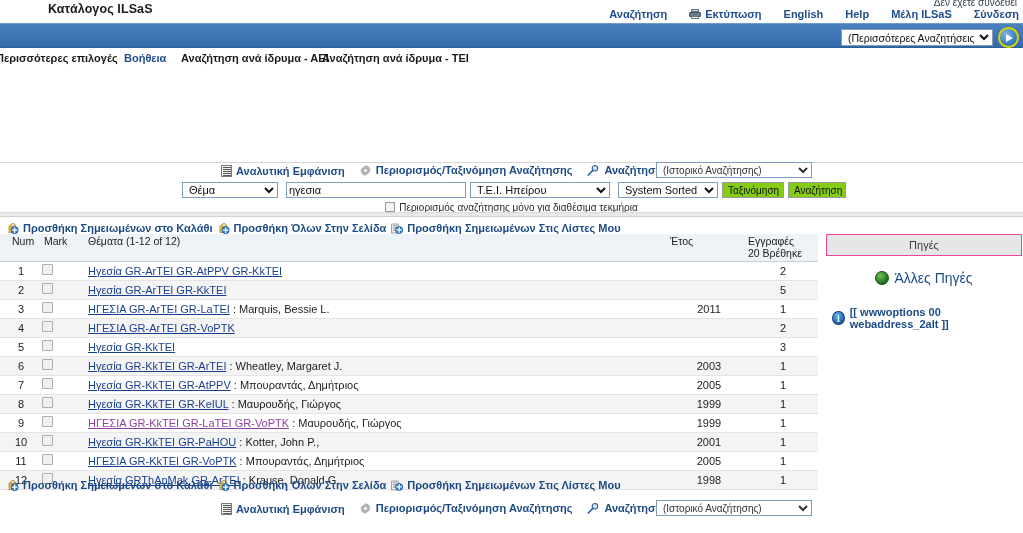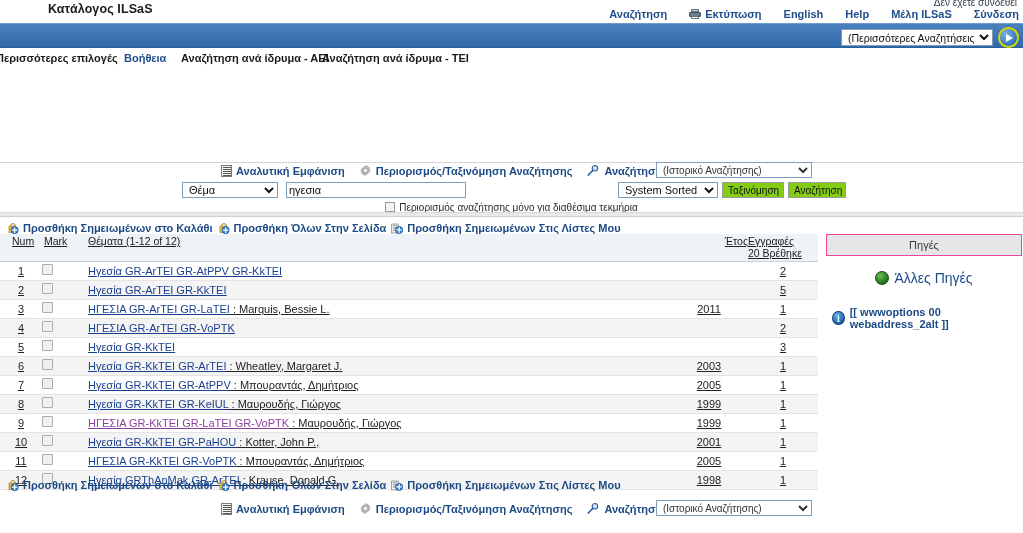"Αναλυτική Εμφάνιση" .tb-item { align-items: center -> none }
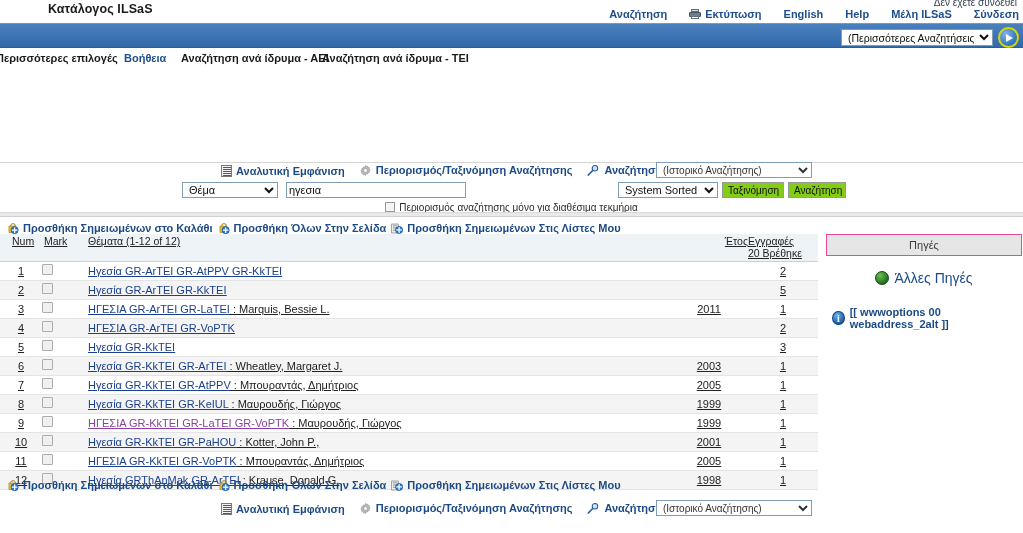"Τ.Ε.Ι. Ηπείρου" select.f-inst { html: none -> <select> <option>Τ.Ε.Ι. Ηπείρου</option> </select> }
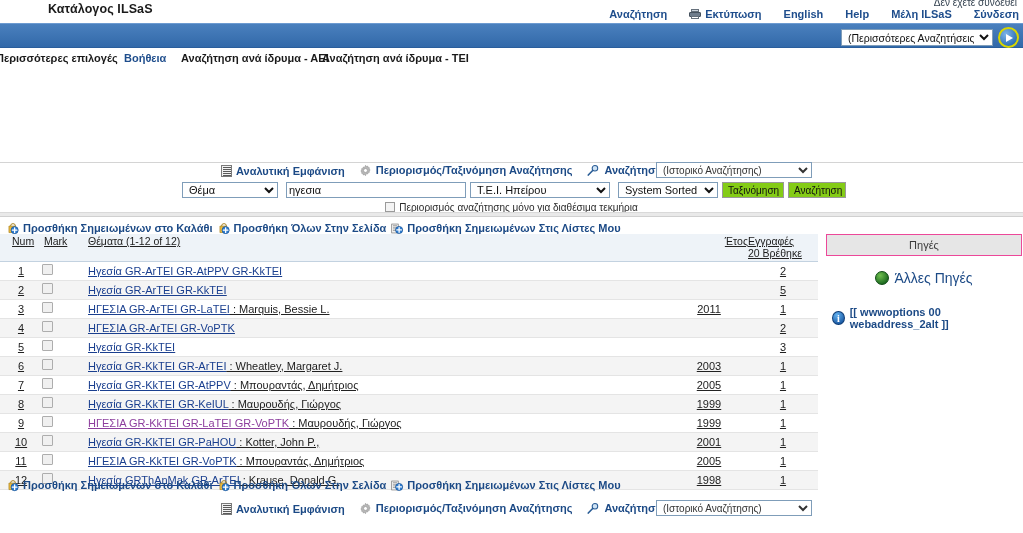"Num" table.res { text-decoration: underline -> none }
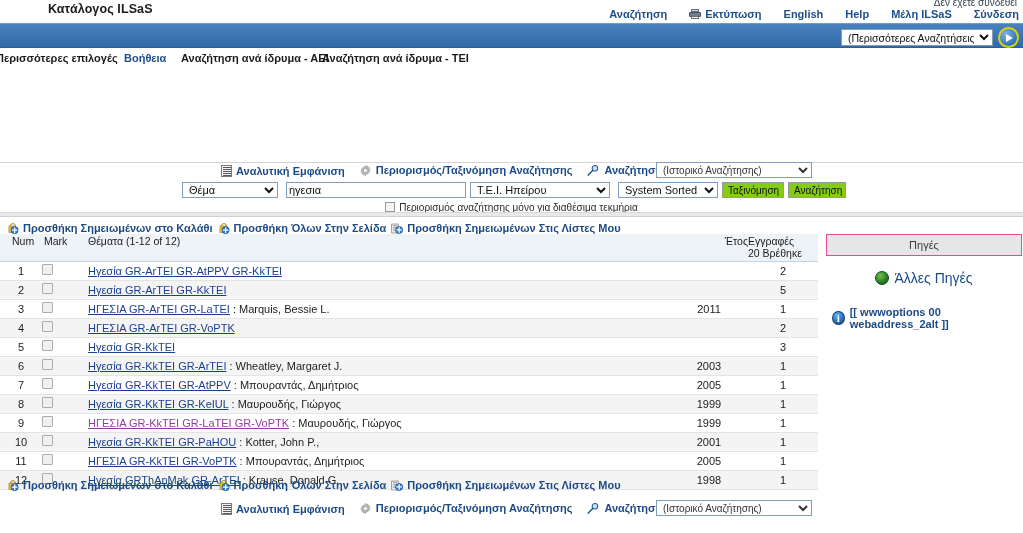"Έτος" table.res thead th.c-year { text-align: right -> left }
